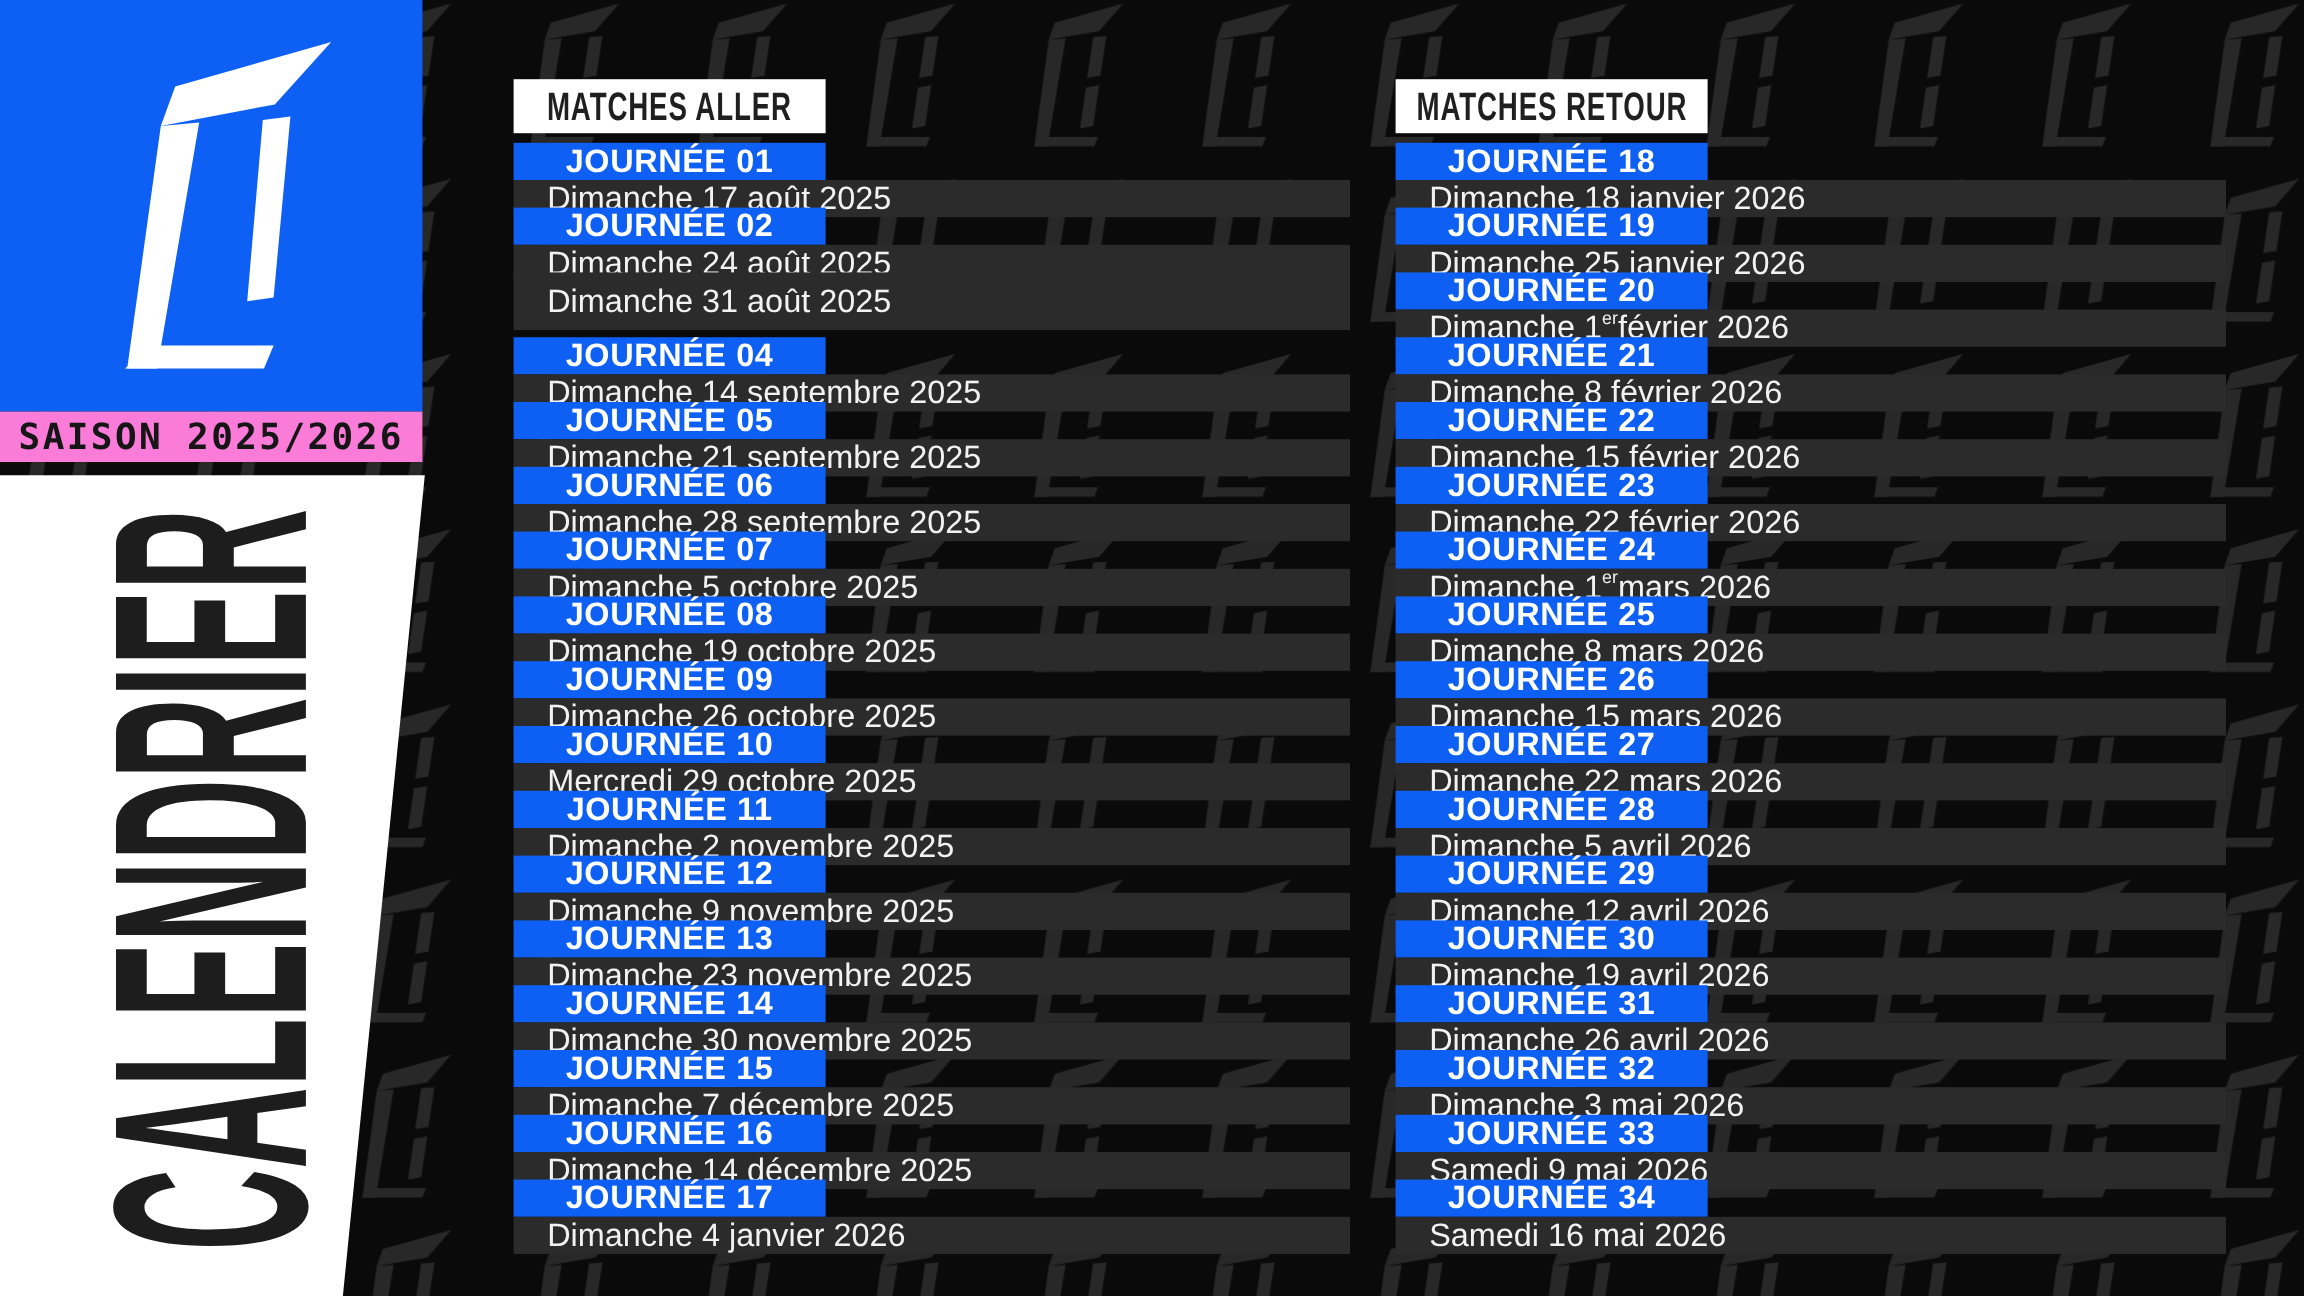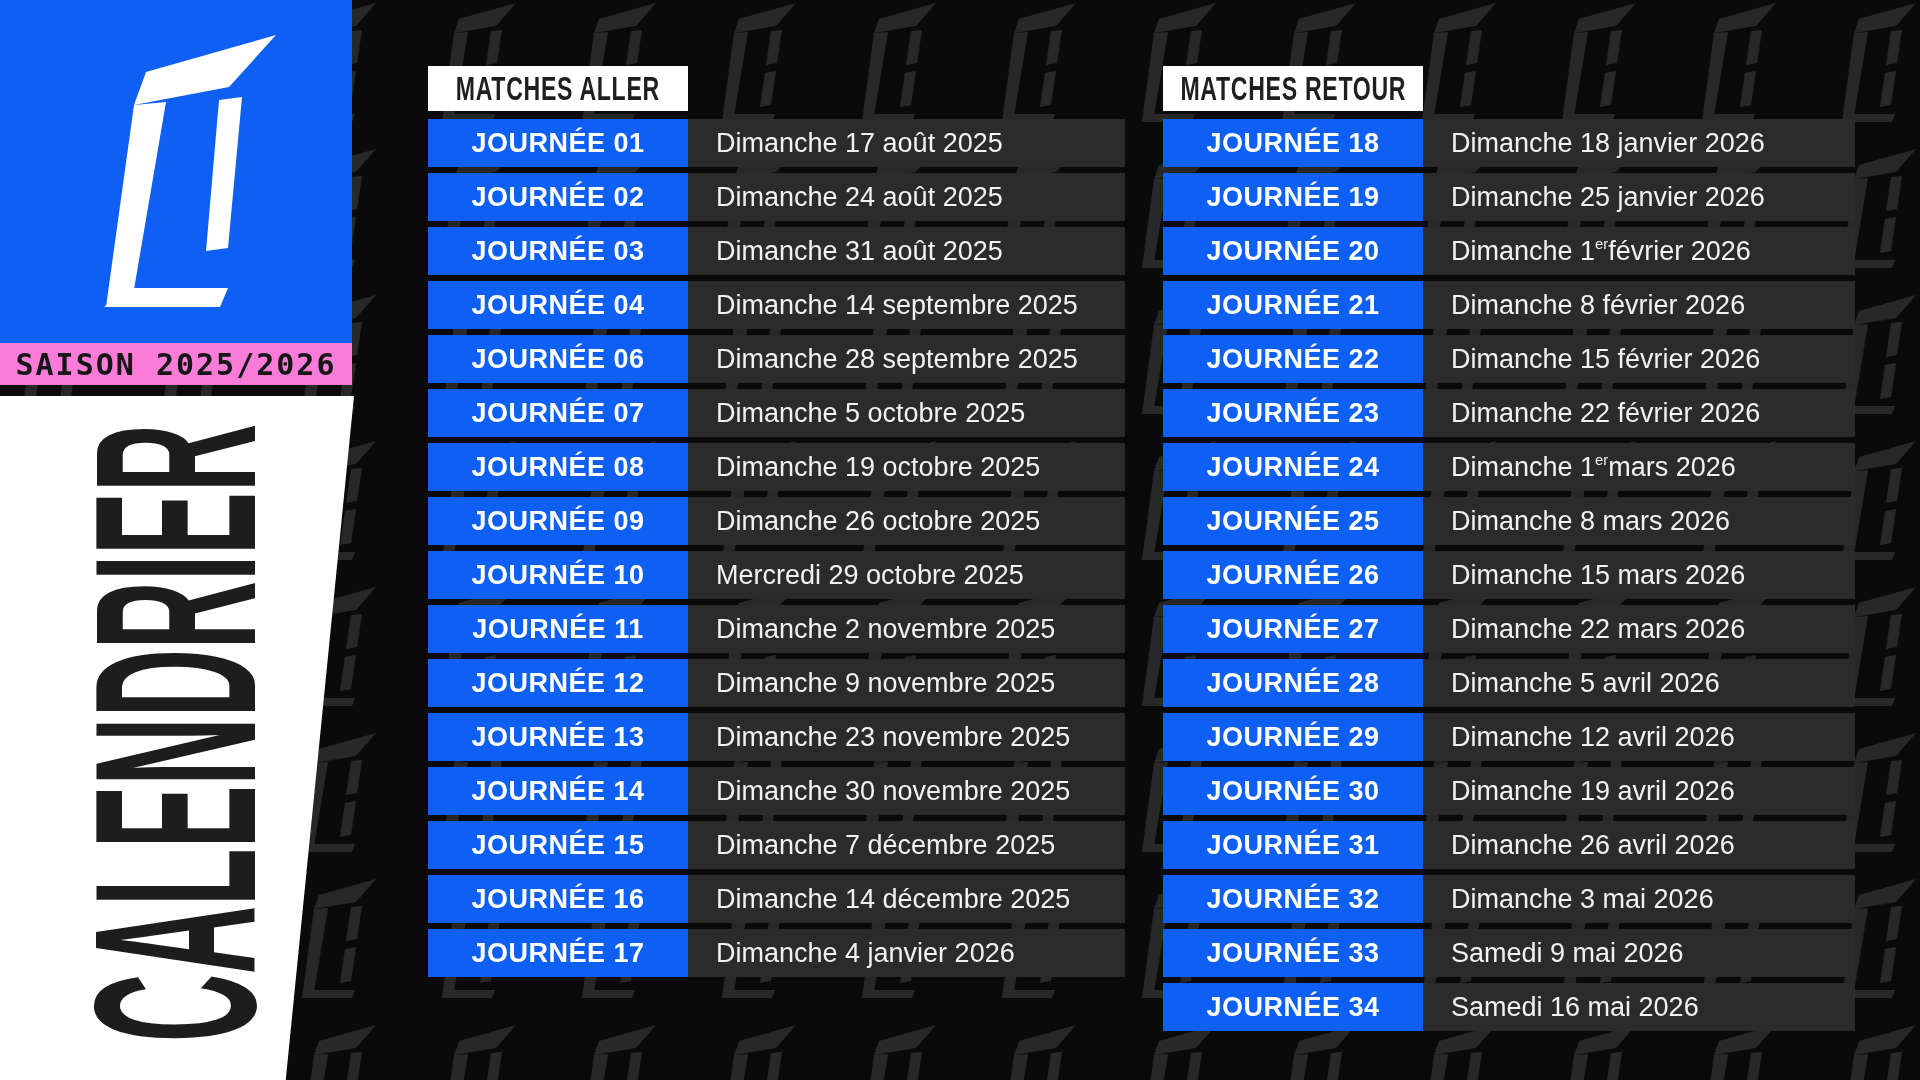"JOURNÉE 01" .row { flex-direction: none -> column }
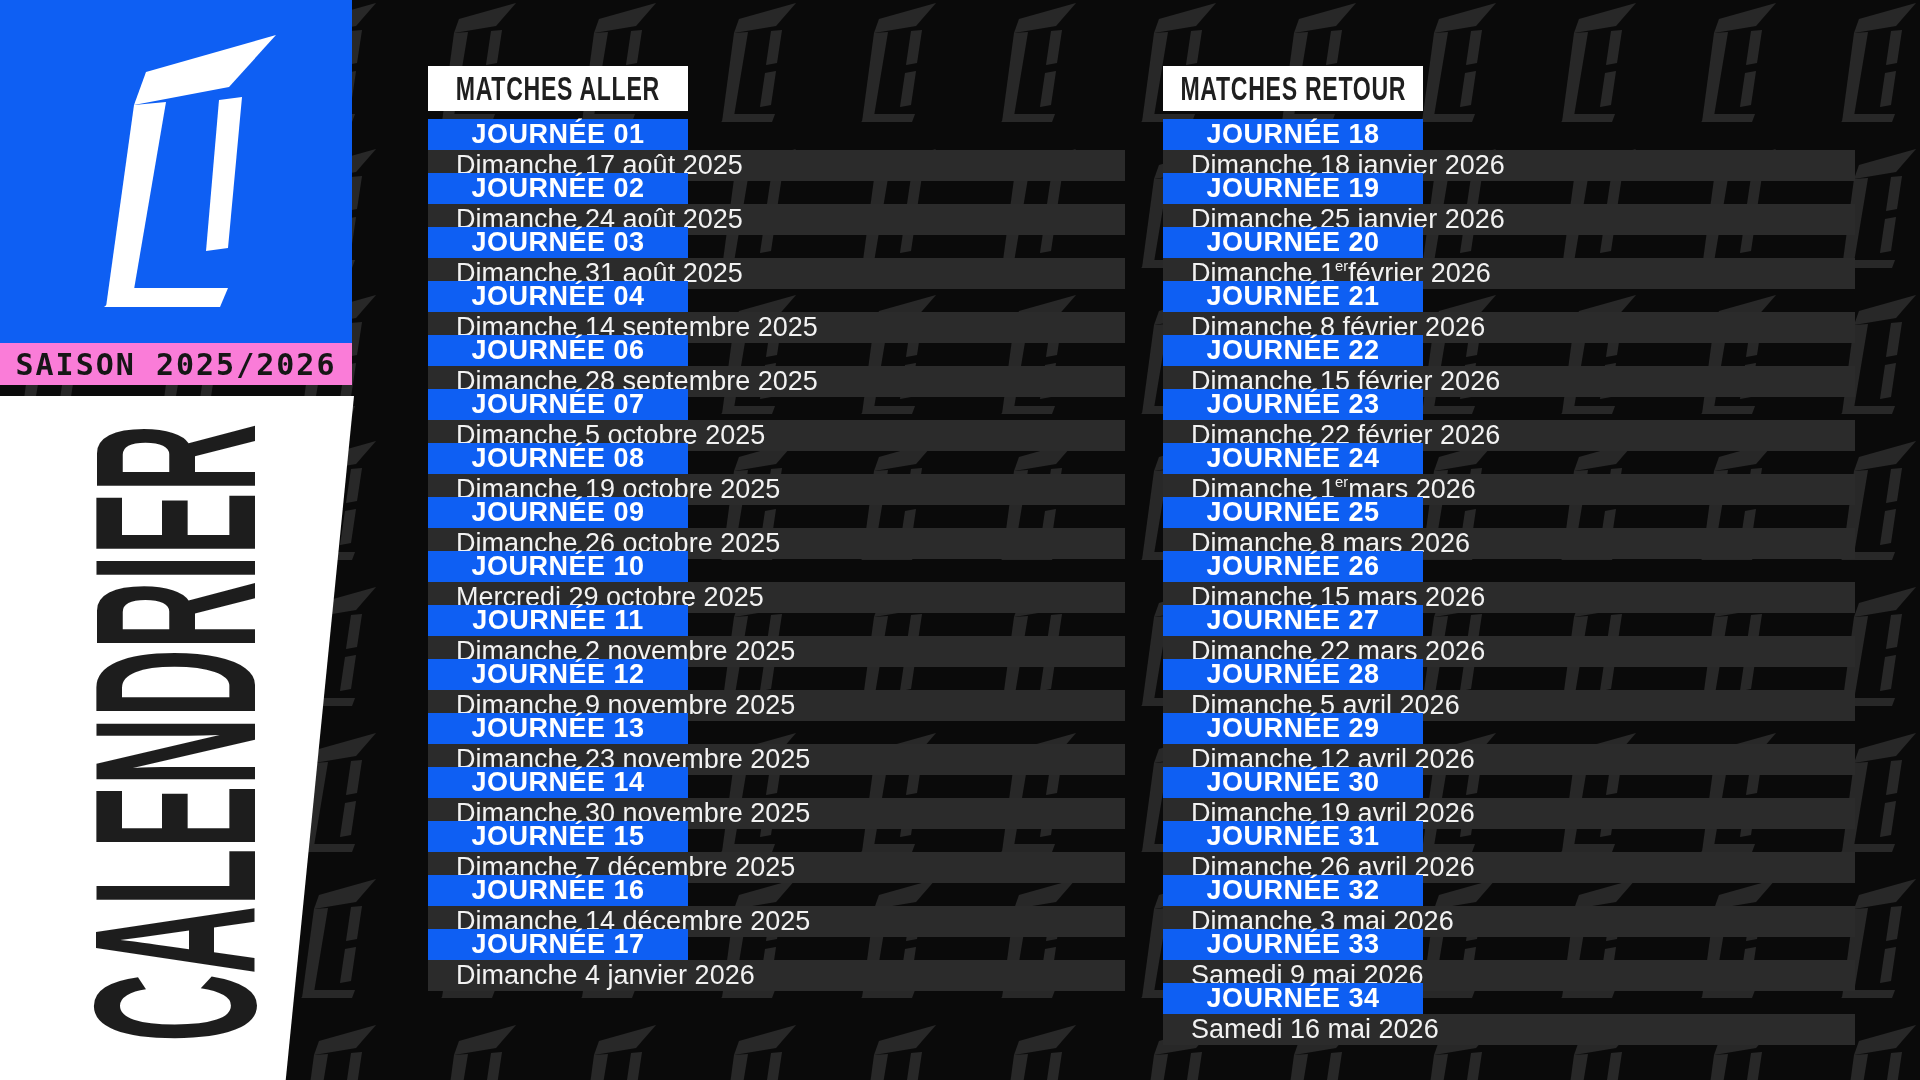"JOURNÉE 03" div.row-label { html: <div>JOURNÉE 03</div> -> none }
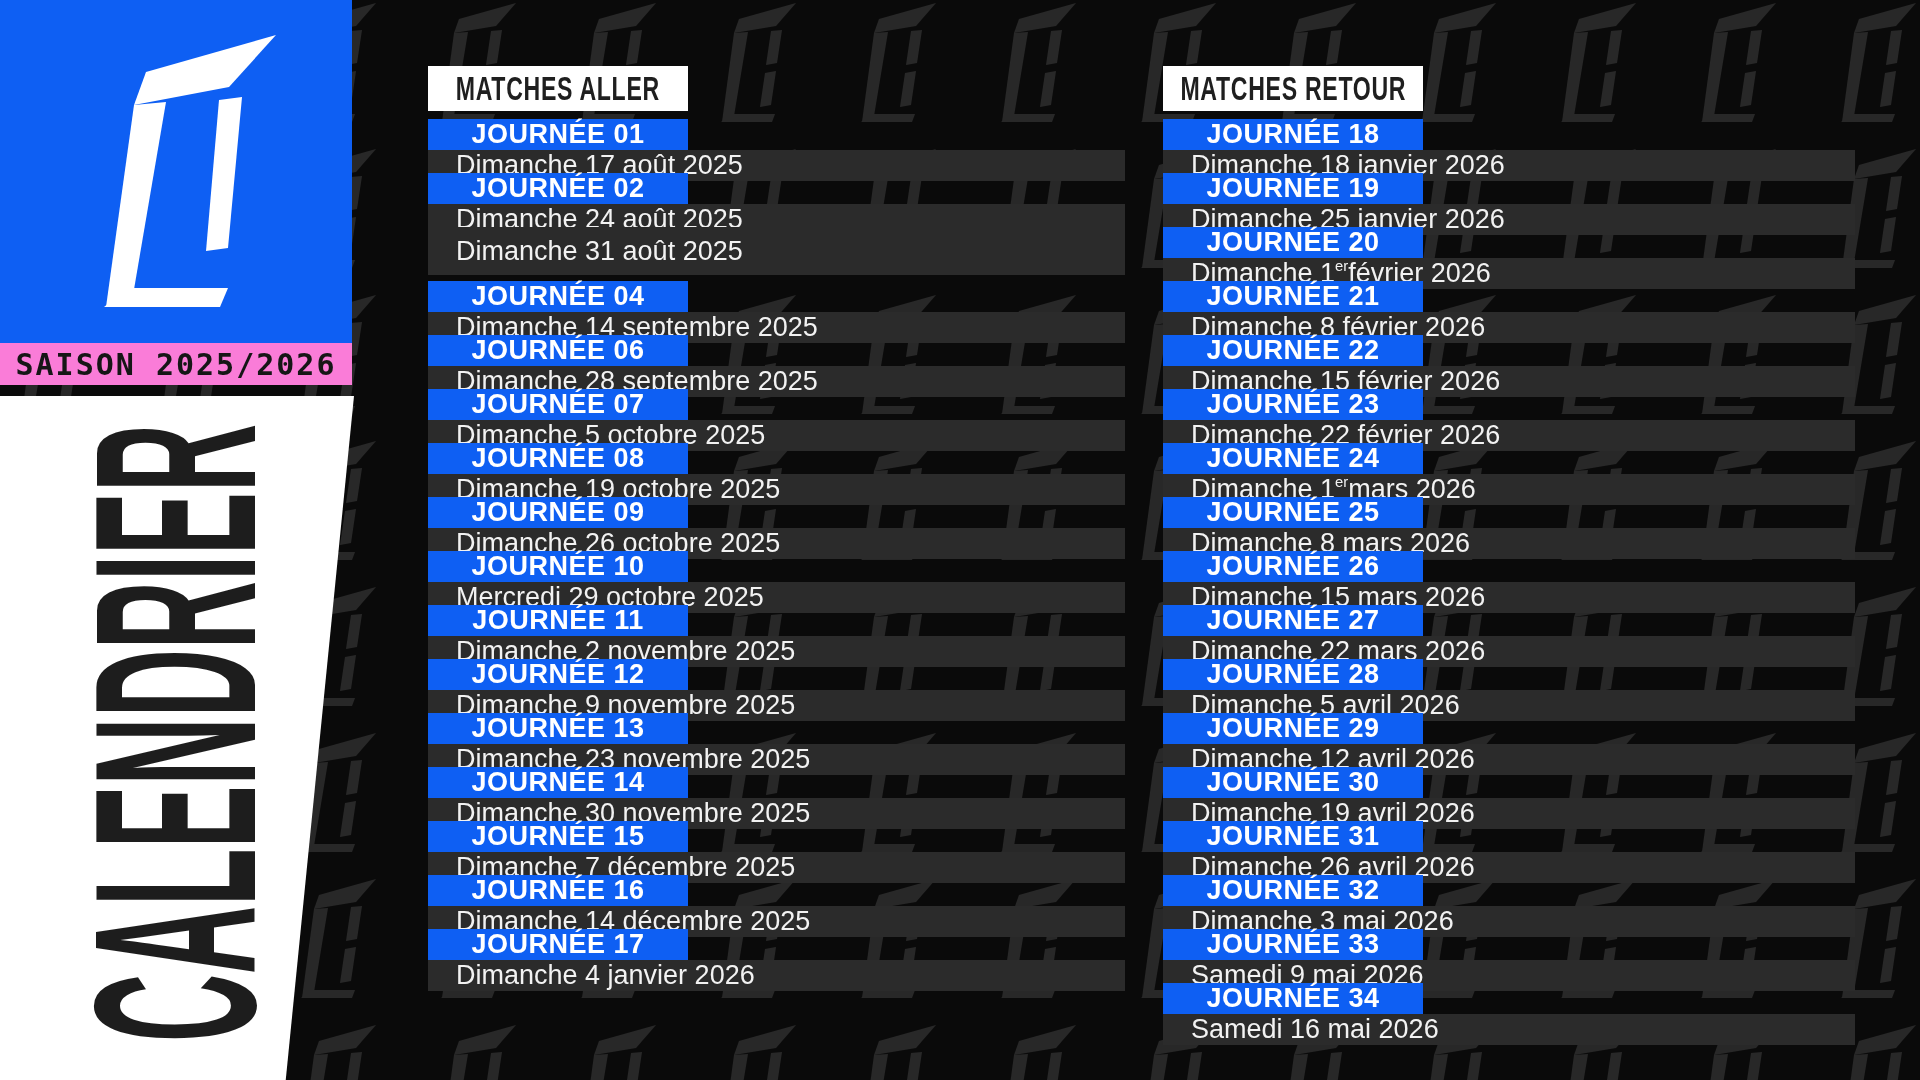"JOURNÉE 05" div.row { html: none -> <div> <div>JOURNÉE 05</div> <div>Dimanche 21 septembre 2025</div> </div> }
